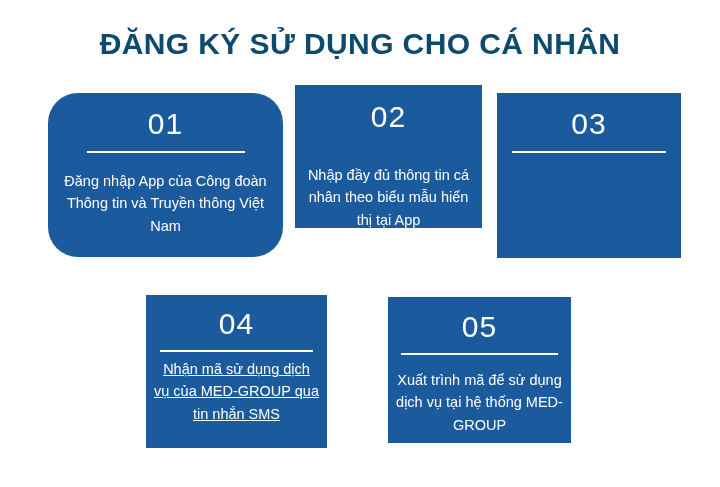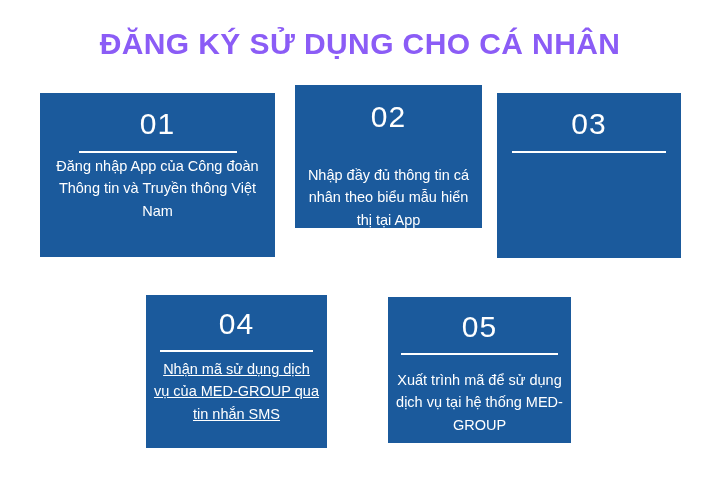"ĐĂNG KÝ SỬ DỤNG CHO" .title { color: #8b5cf6 -> #0c4a6e }
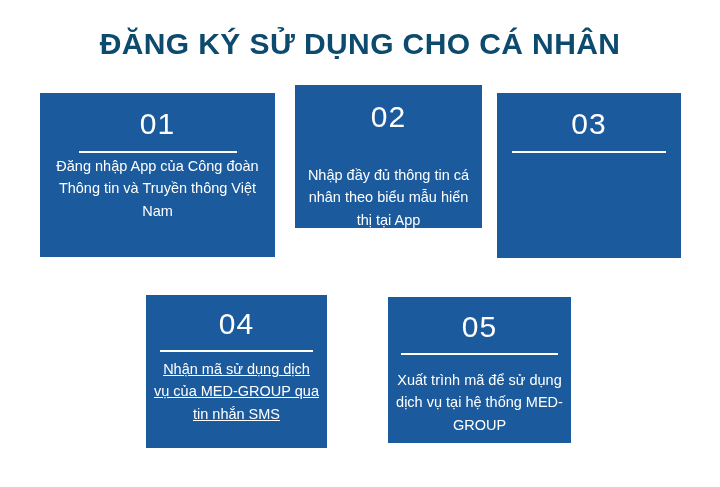"01" .card-01 { border-radius: none -> 30px; left: 40px -> 48px }
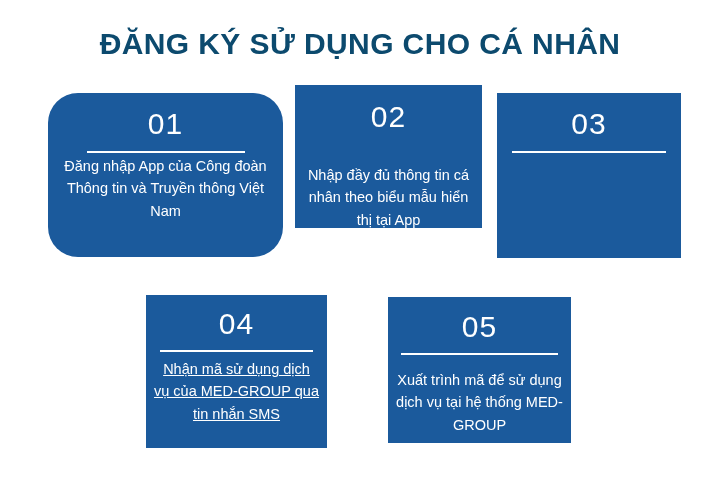"Đăng nhập App của Công" .card-01 .card-text { margin-top: 2px -> 17px }
